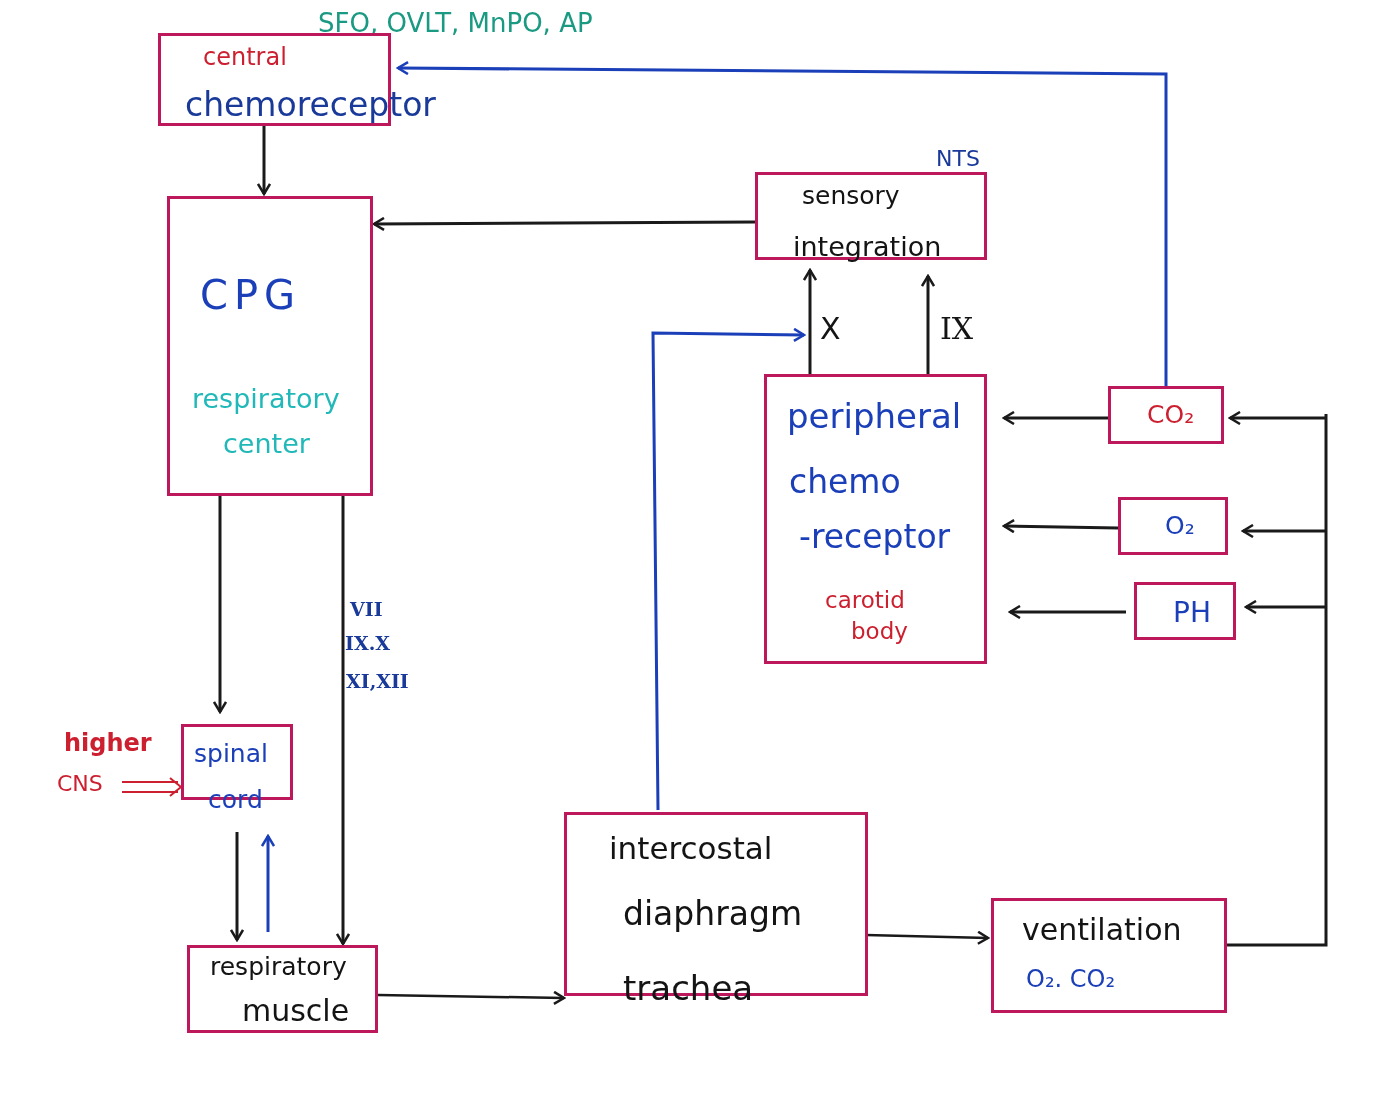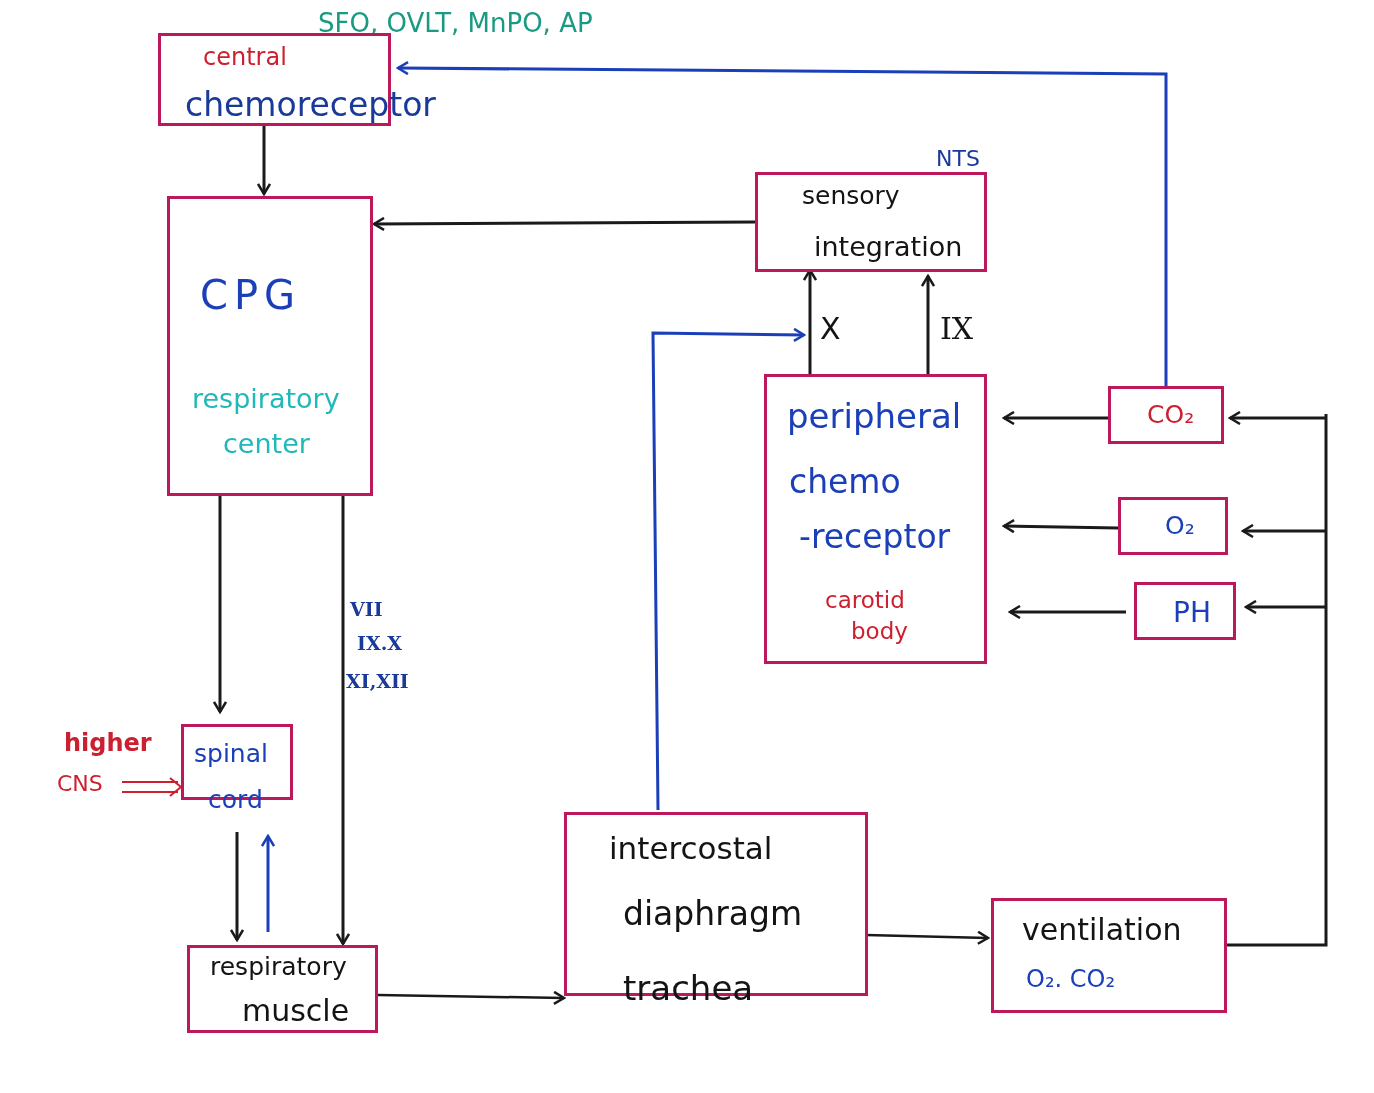"sensory" div.box { height: 100px -> 88px }
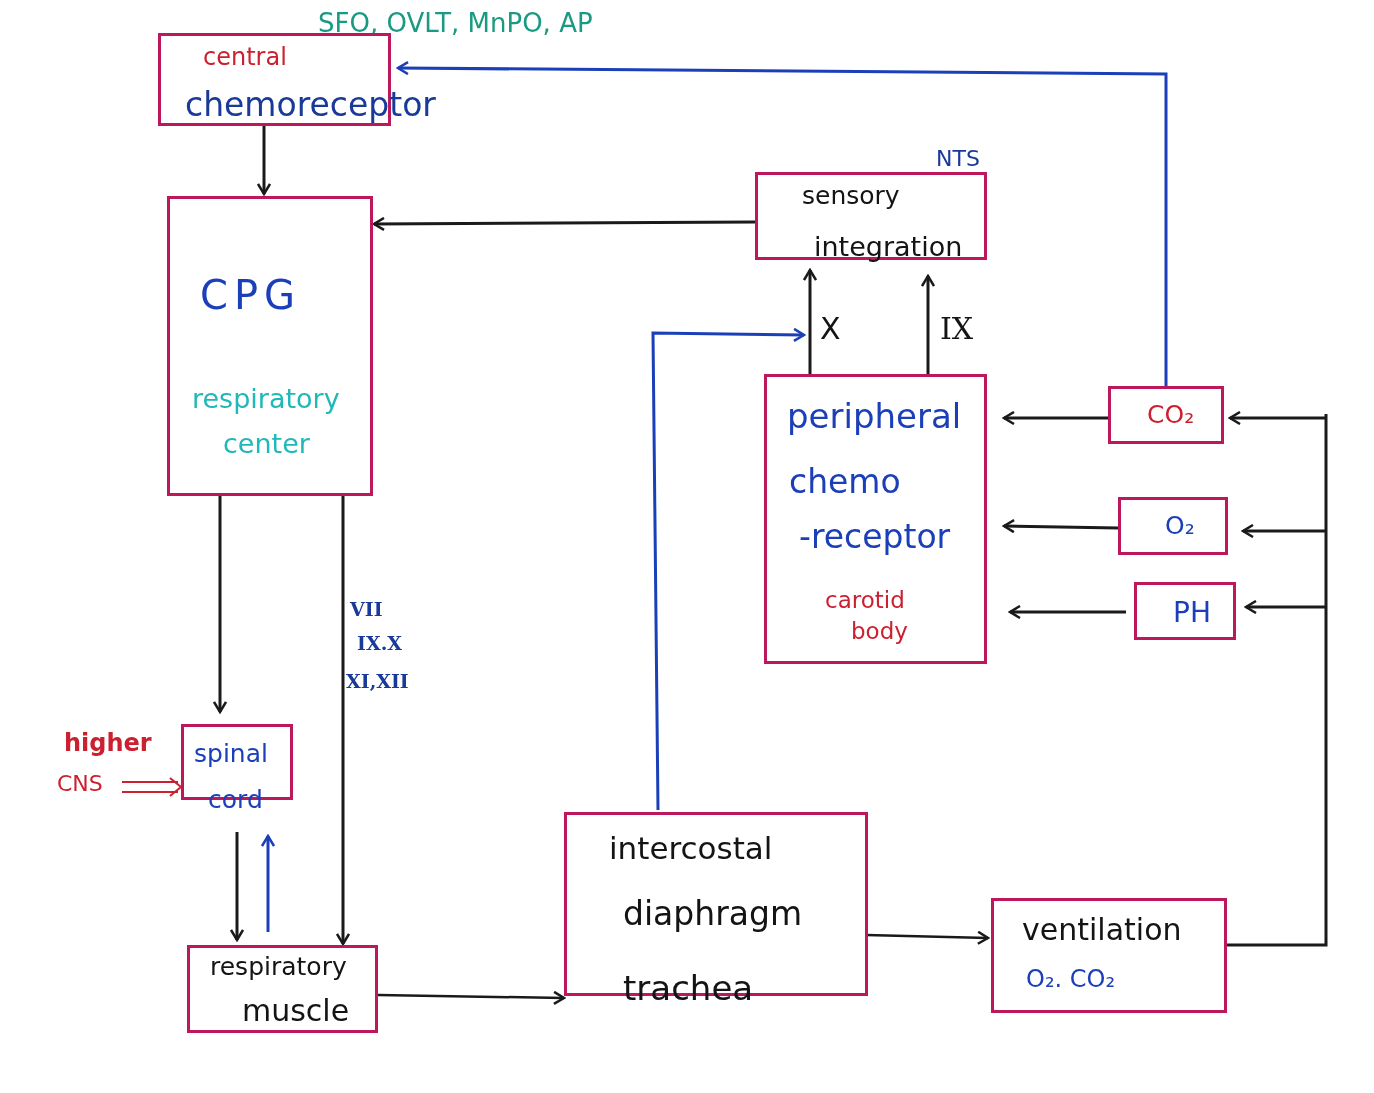"integration" div.t { left: 56px -> 35px }
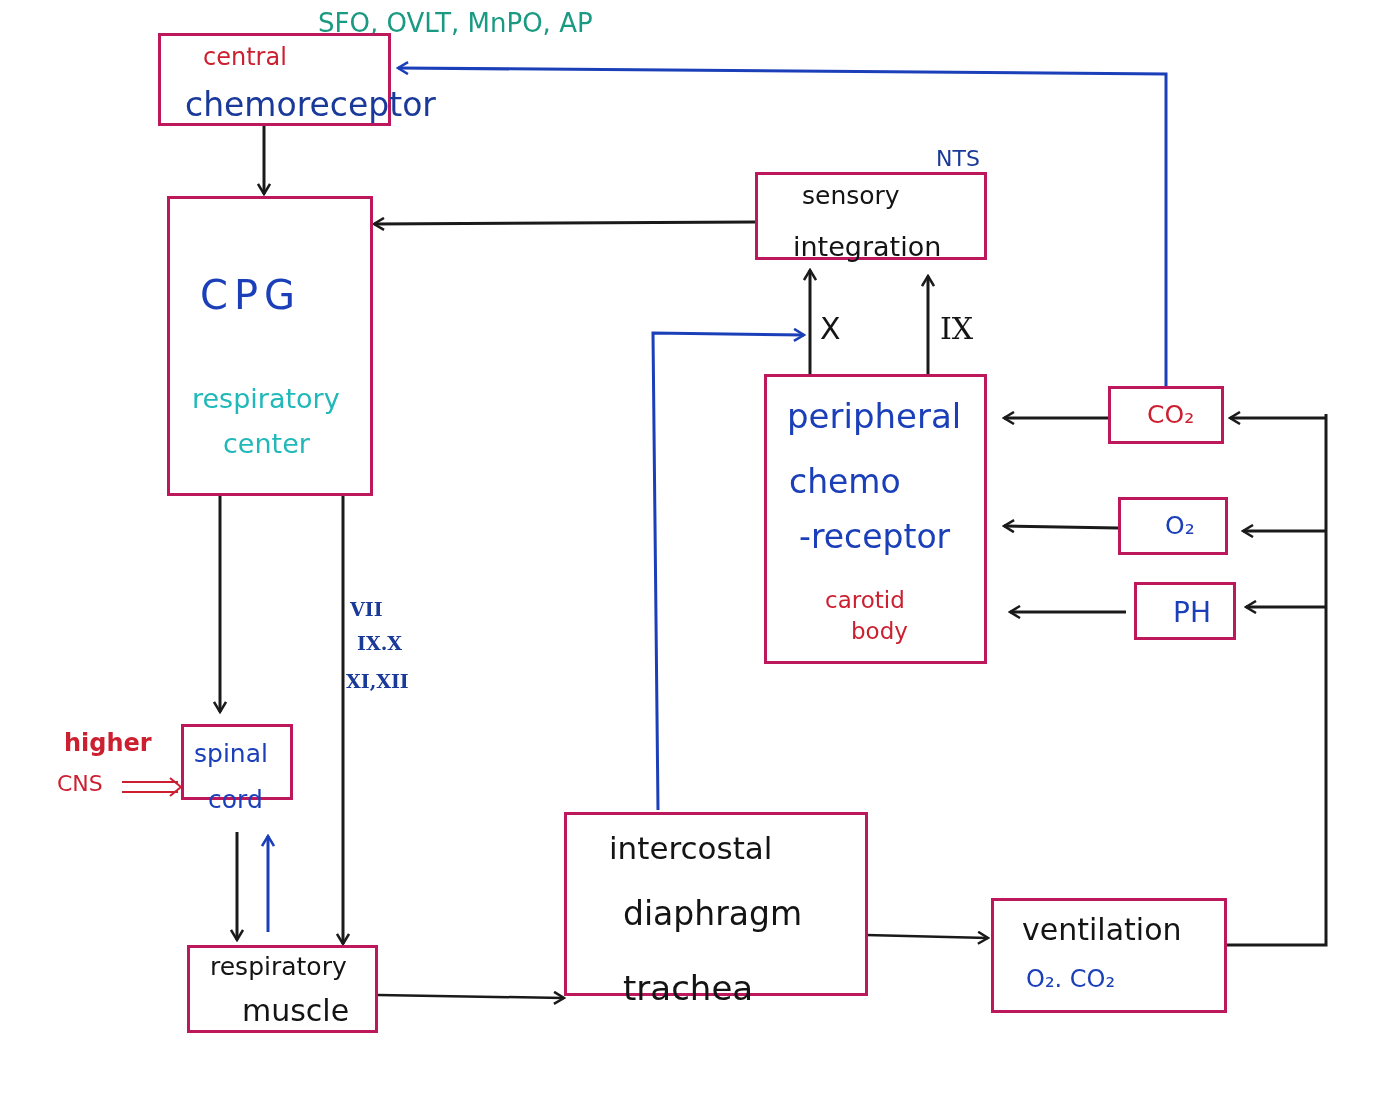"IX.X" div.t { left: 357px -> 345px }
